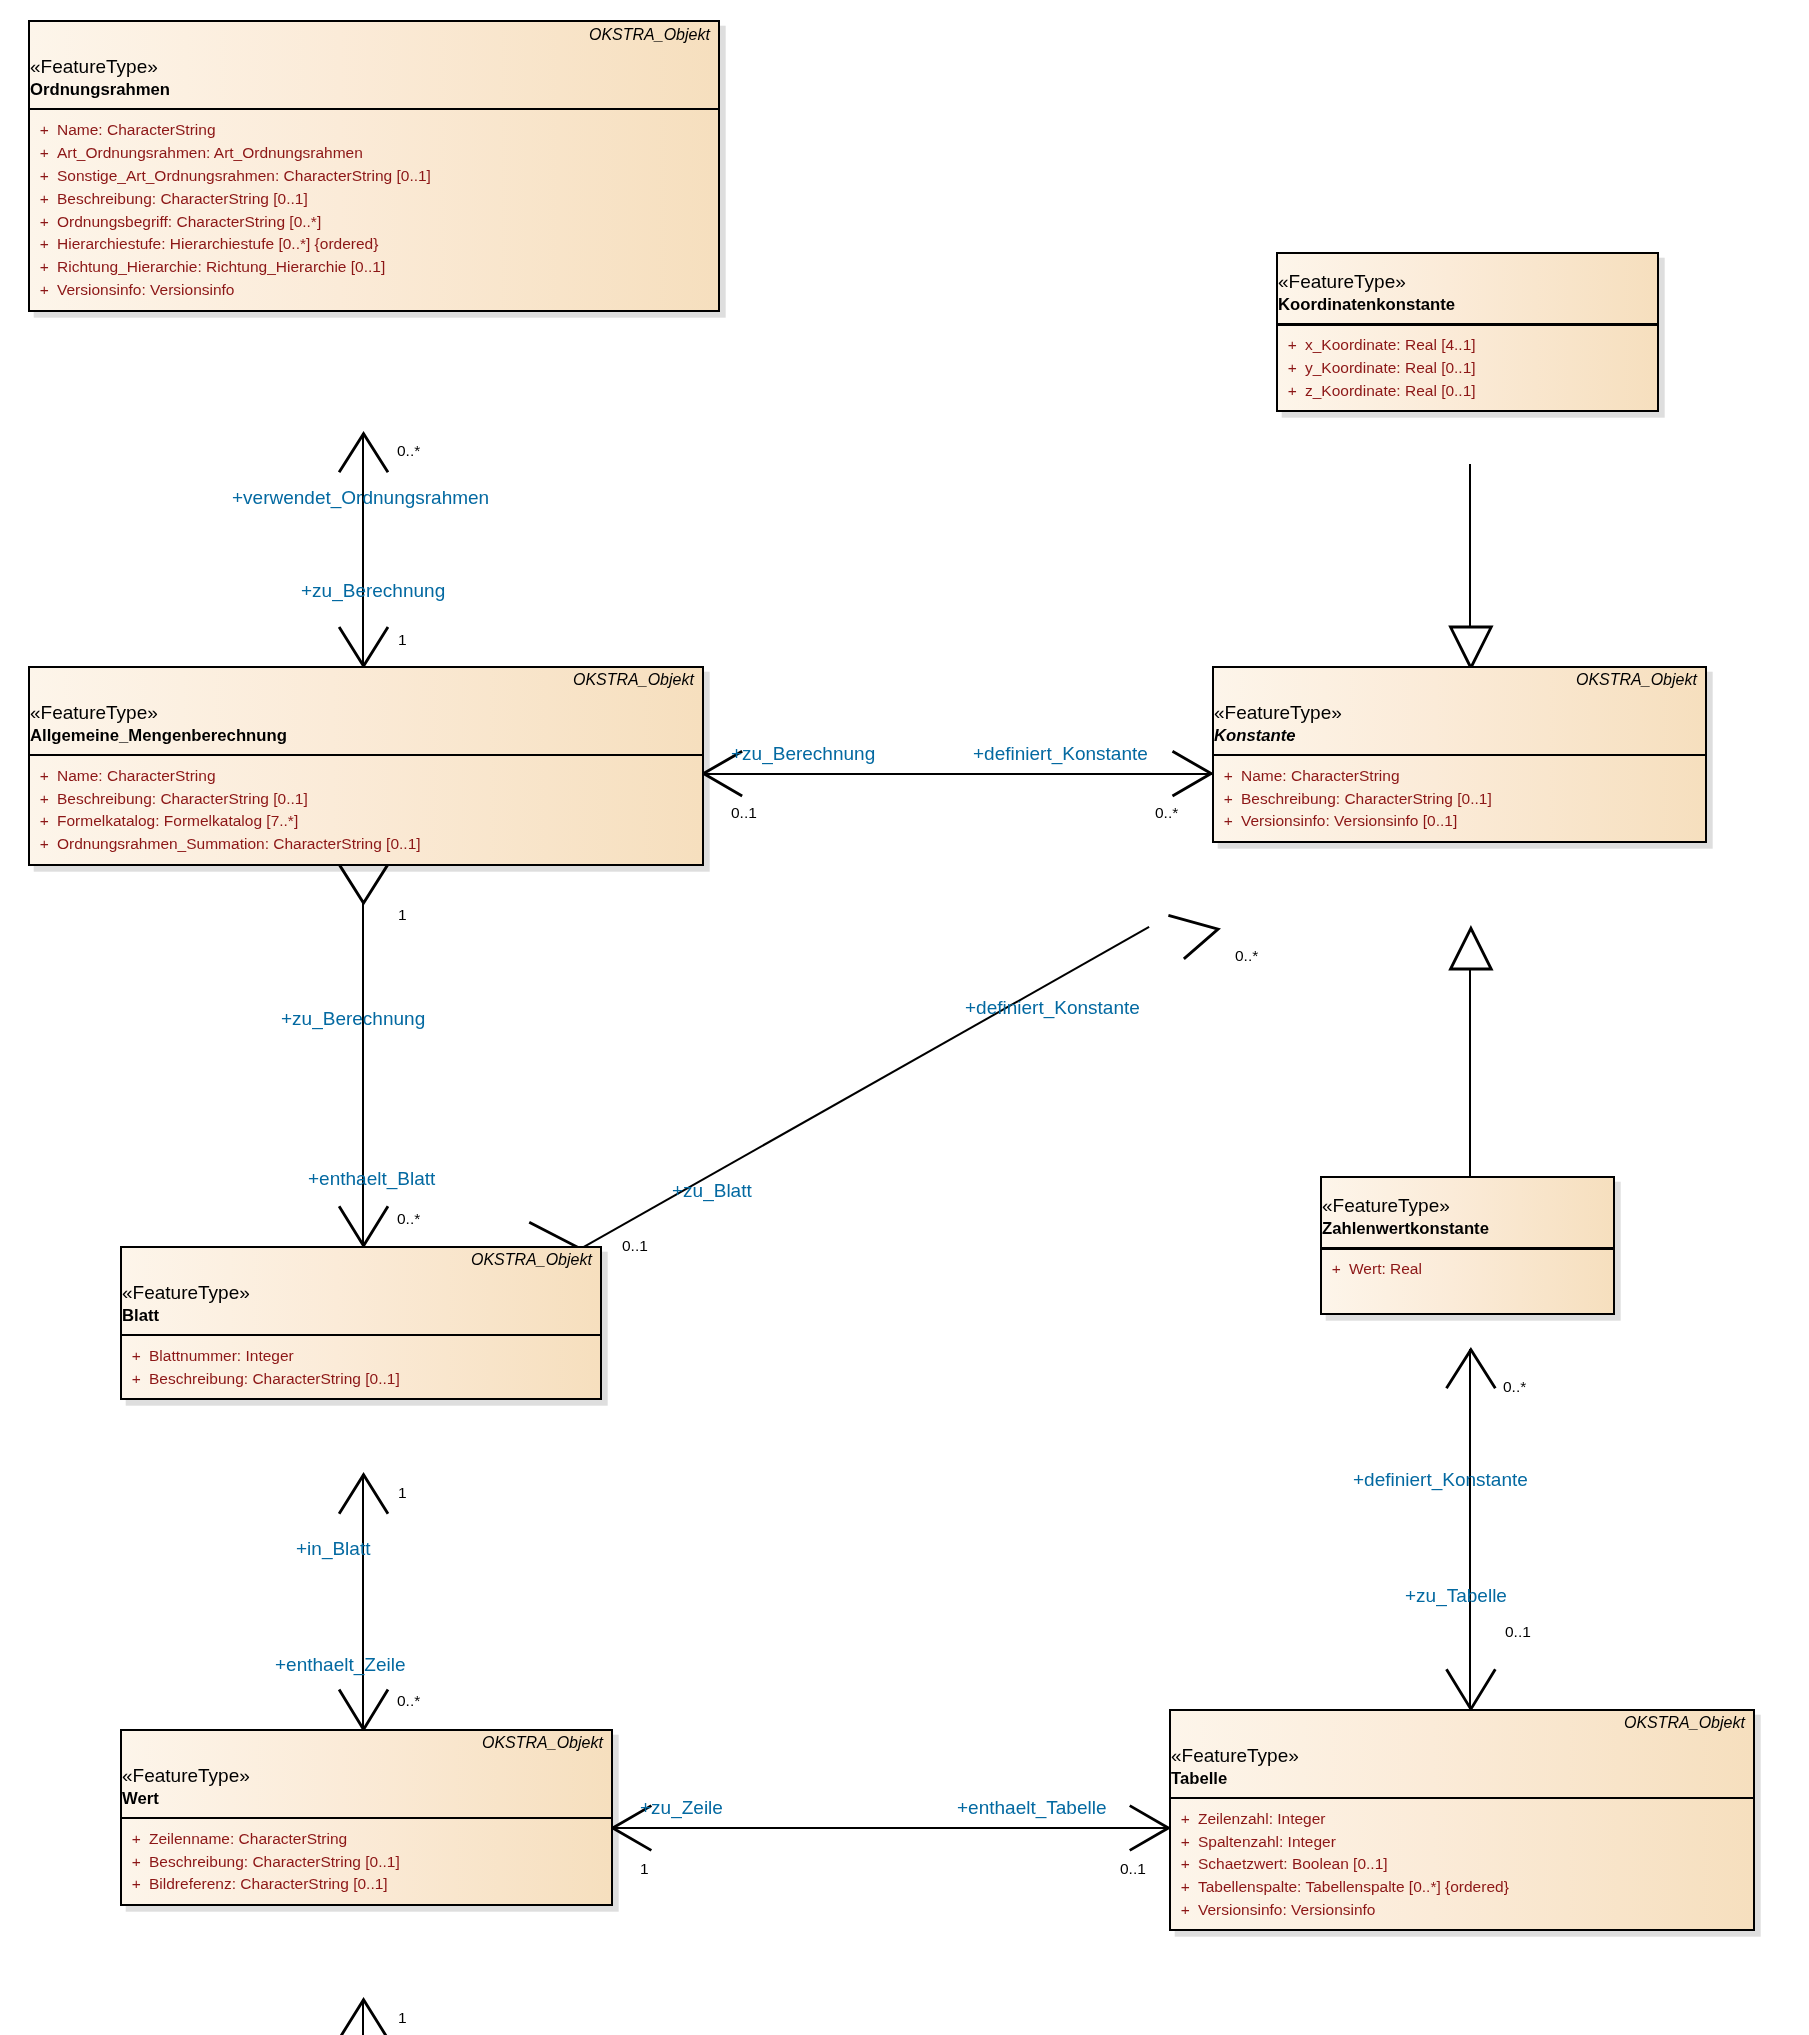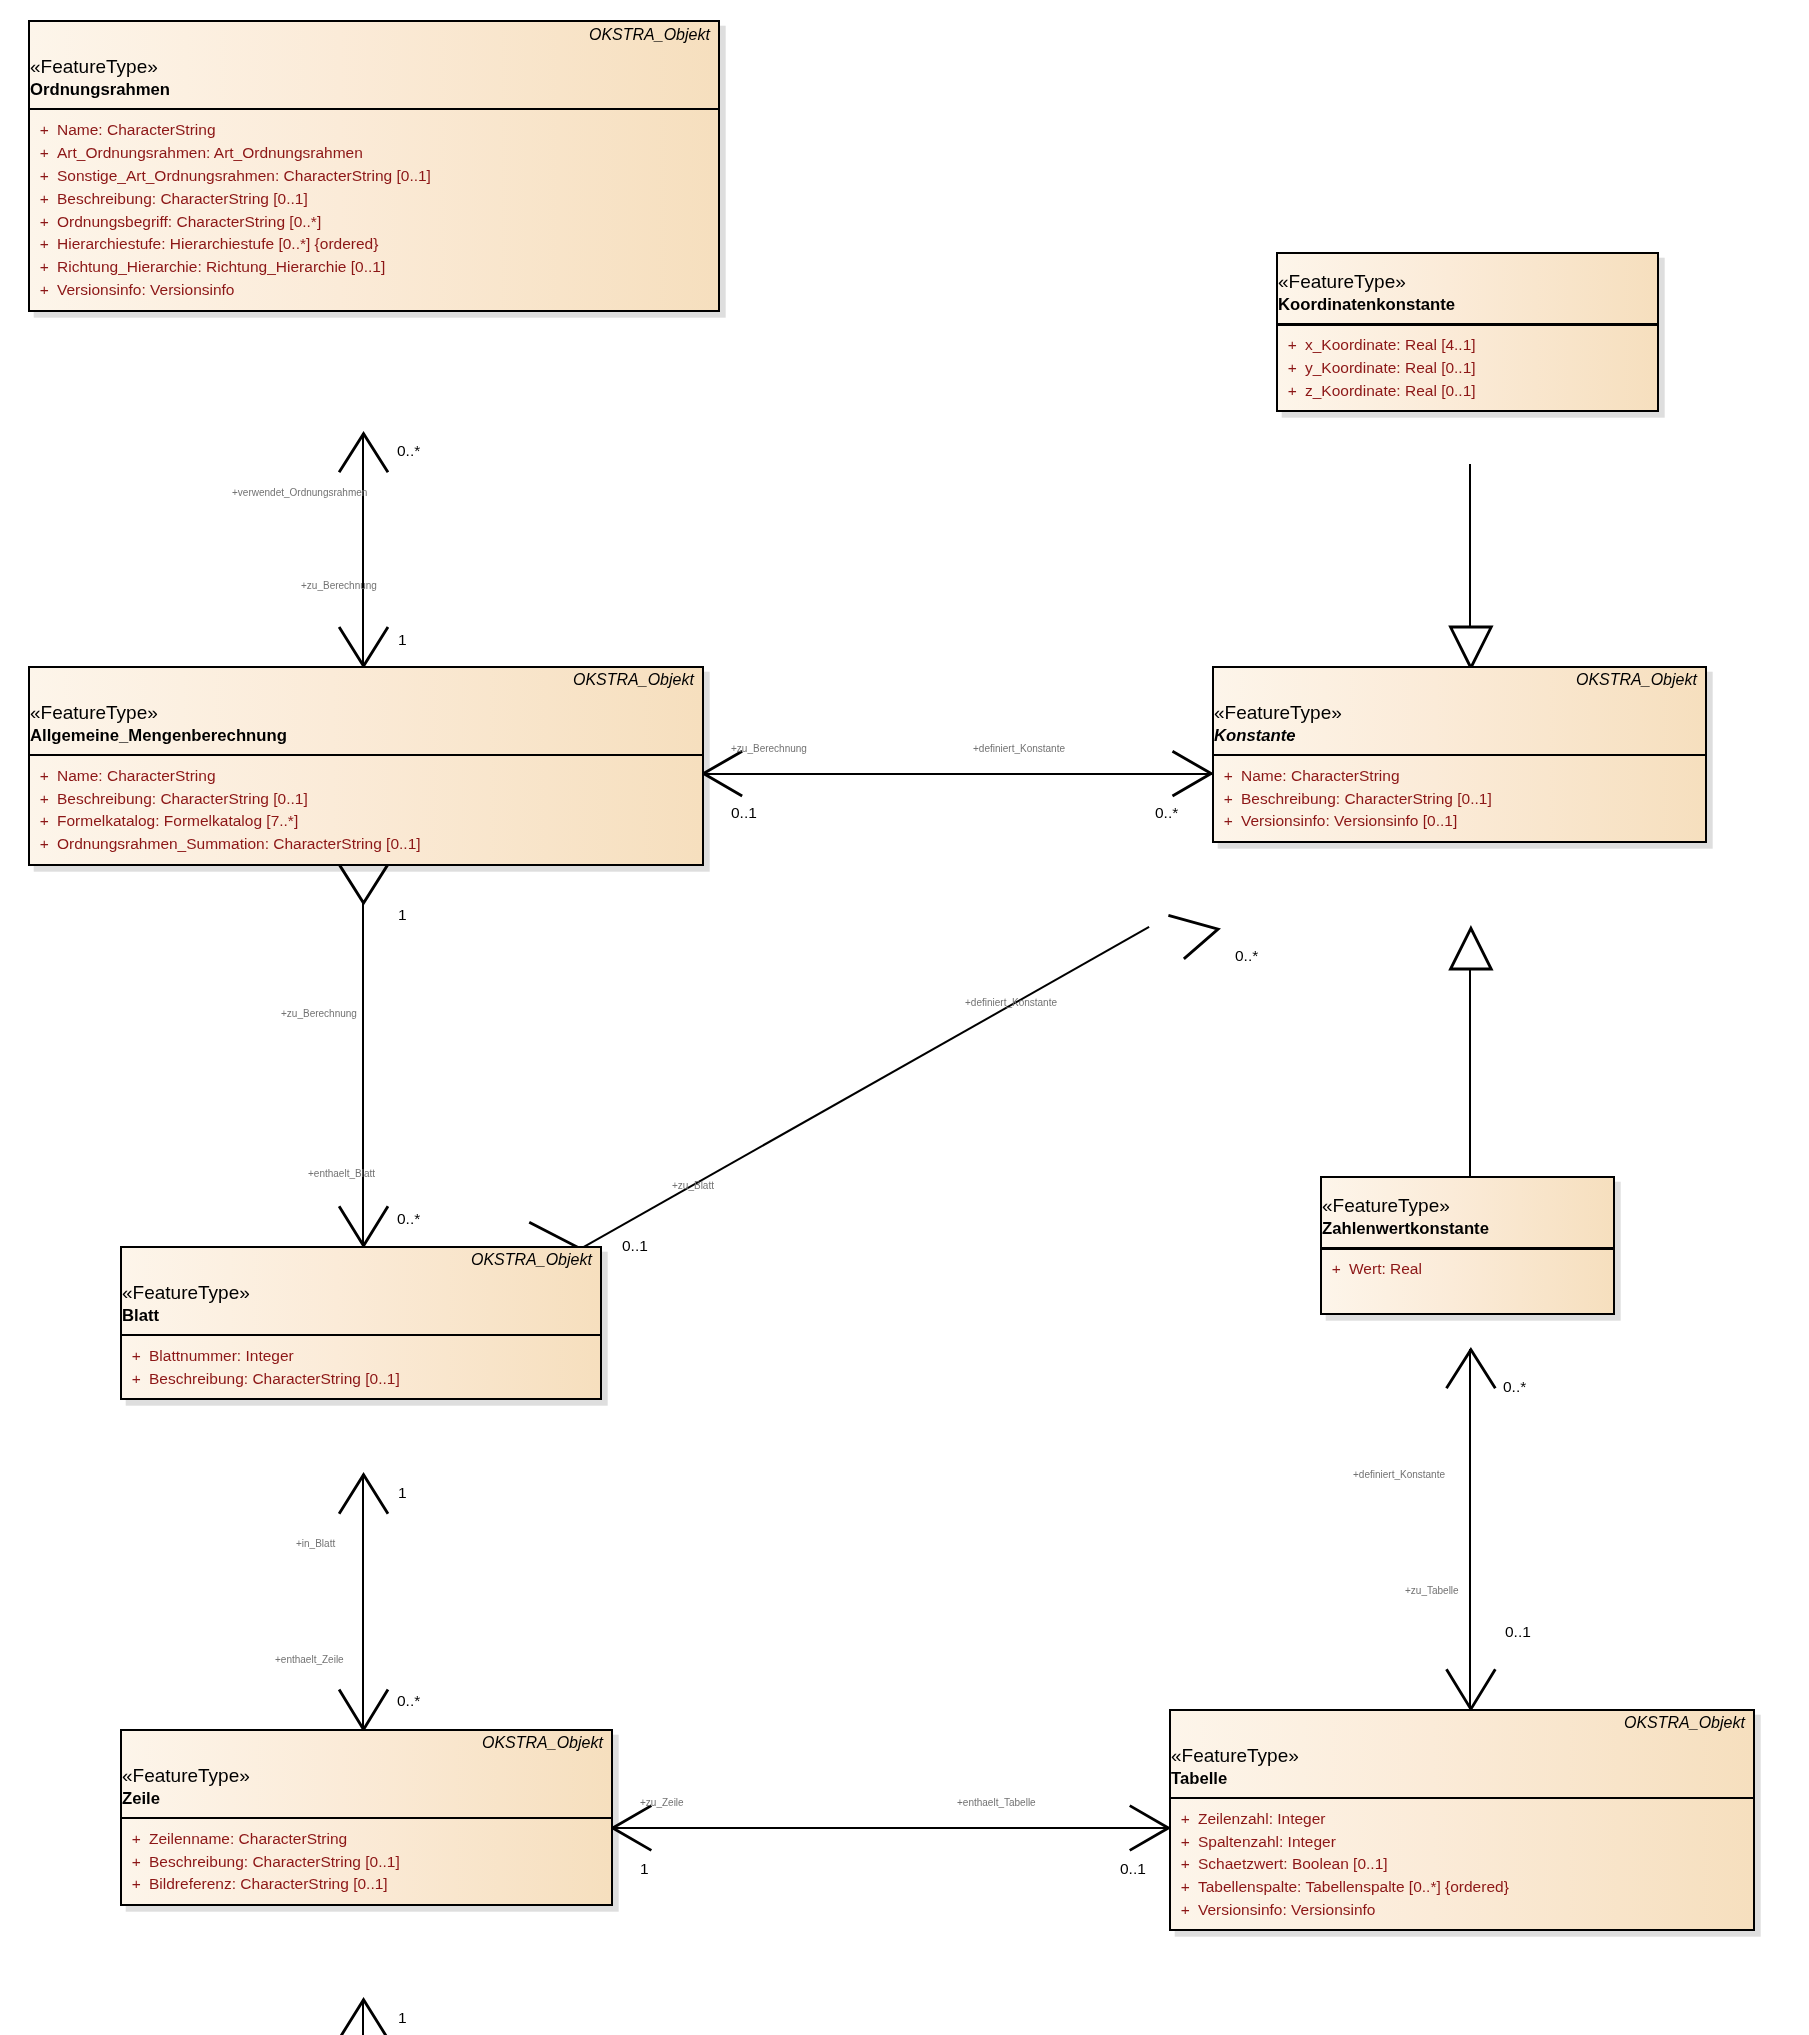"+verwendet_Ordnungsrahmen" .lbl { color: #737373 -> #0369a1; font-size: 10px -> 19px }
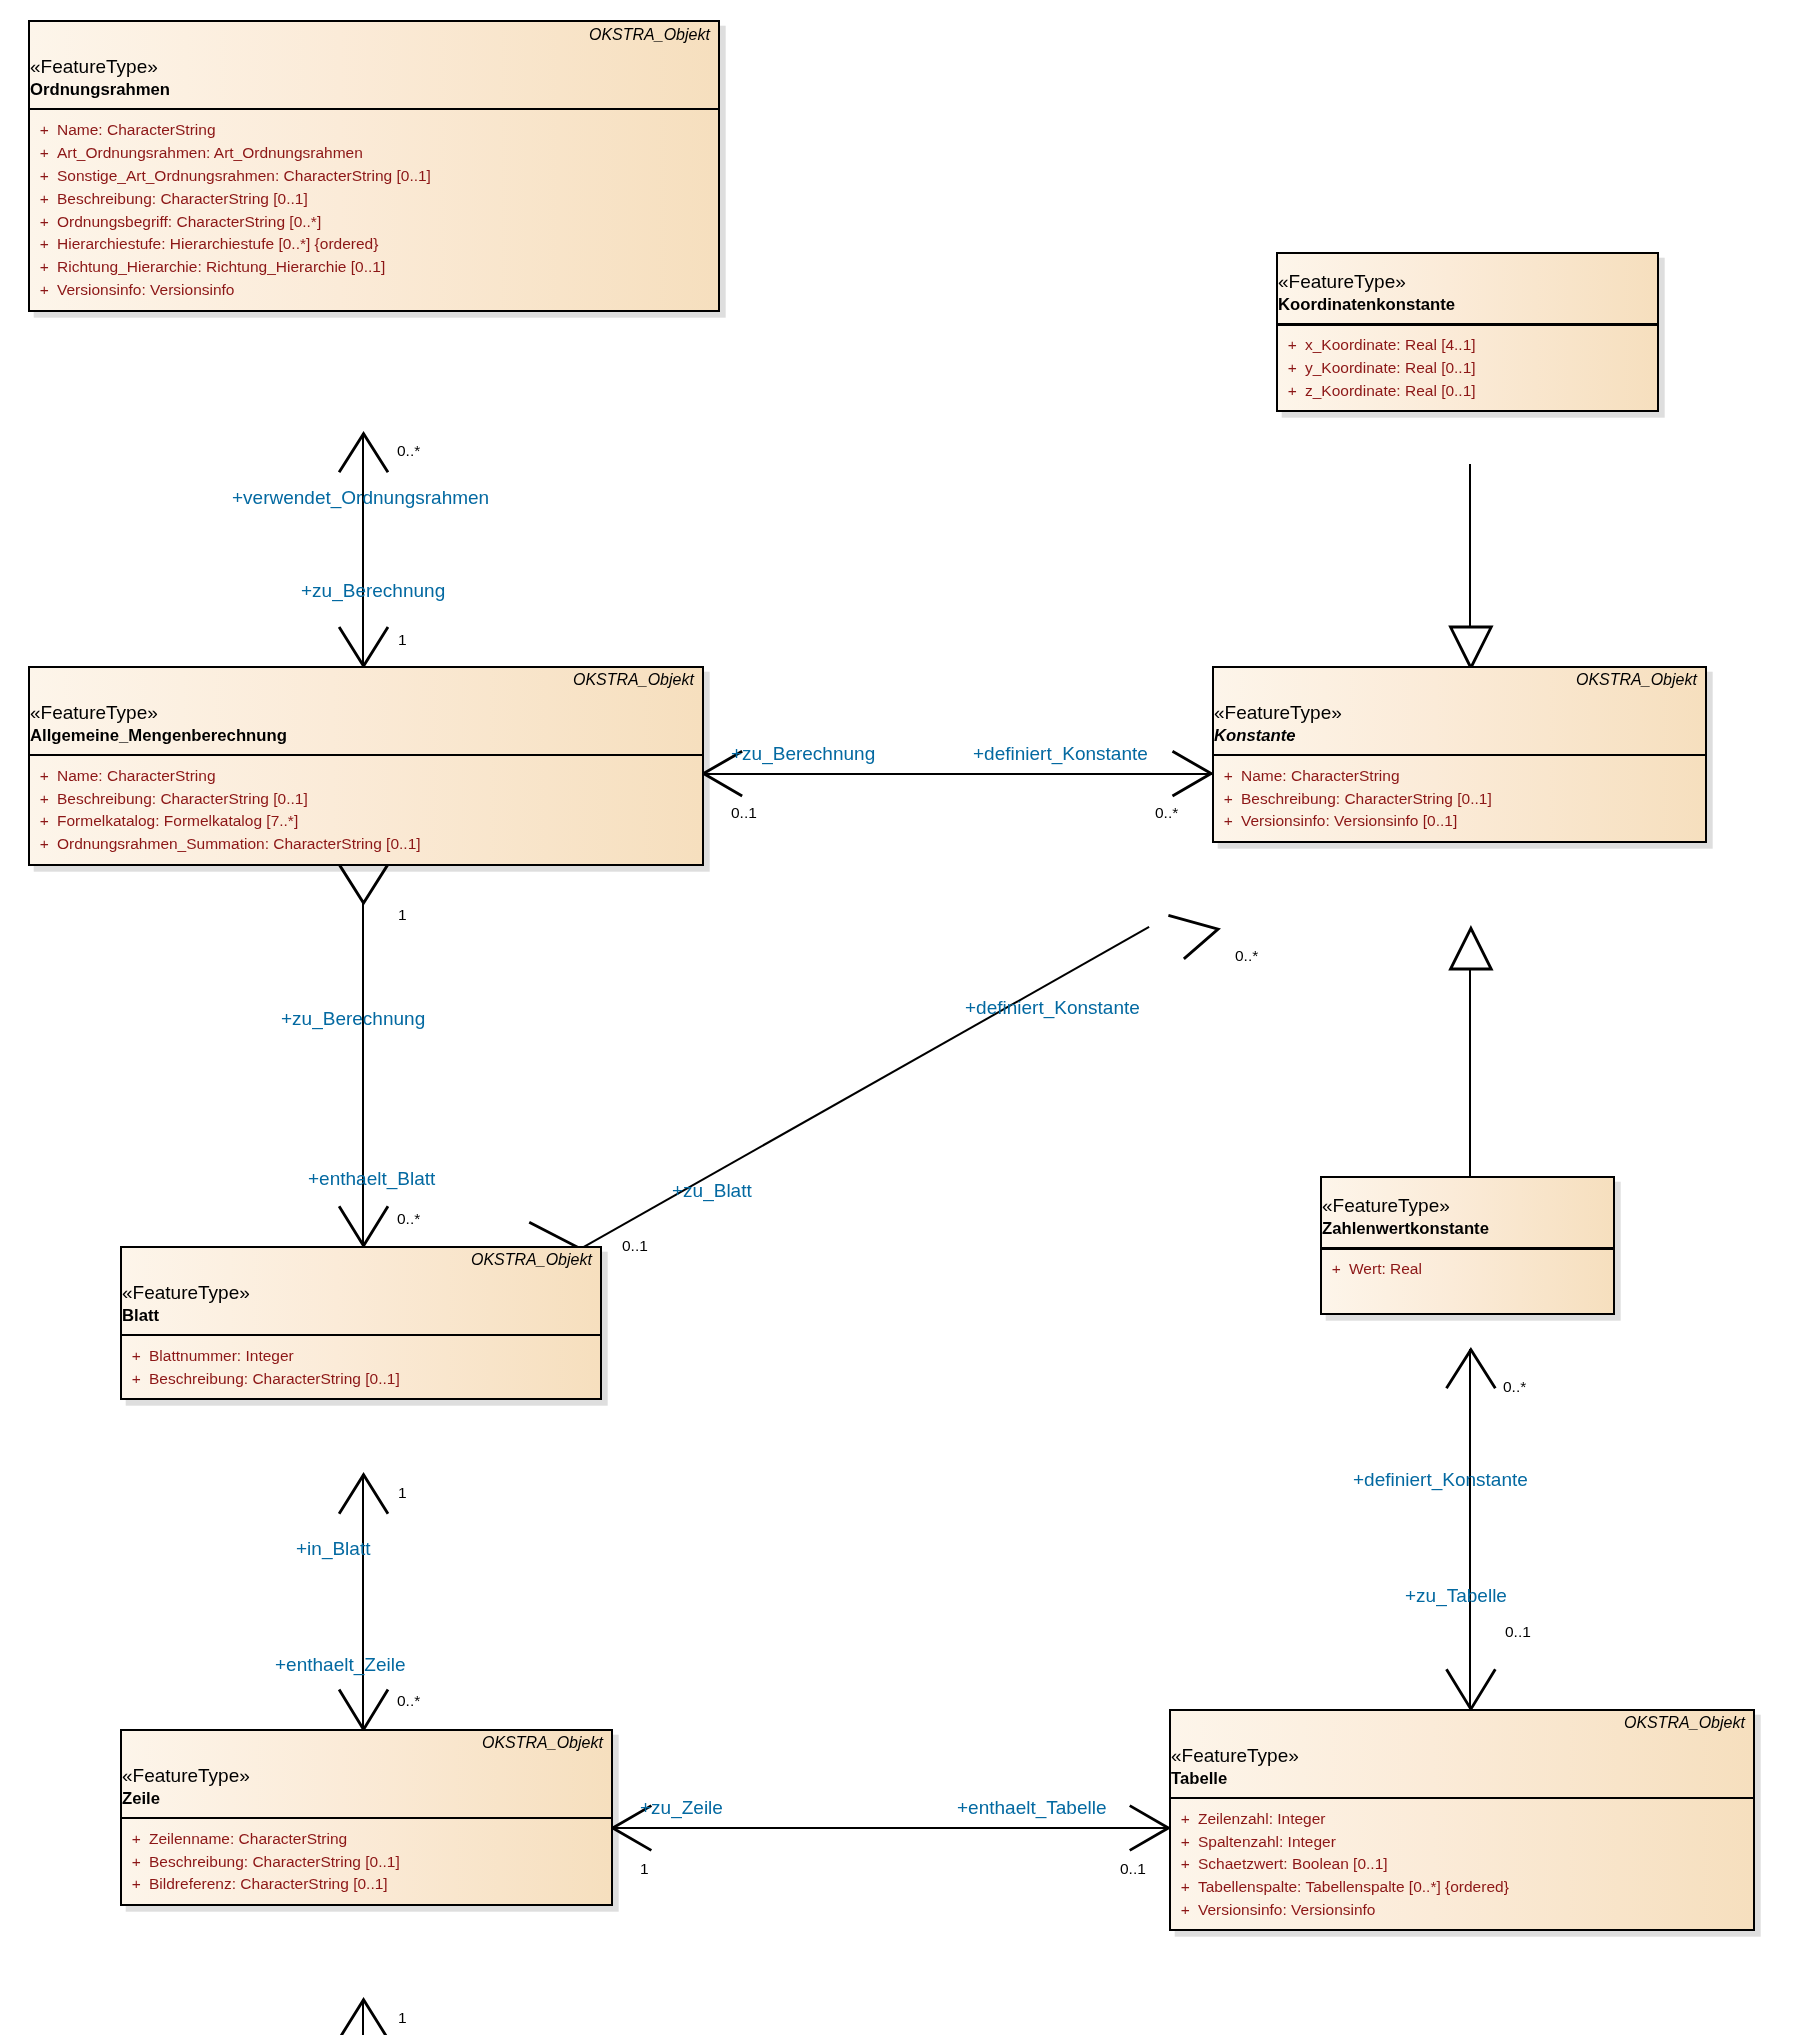"Zeile" div.uml-name { text: Zeile -> Wert }
